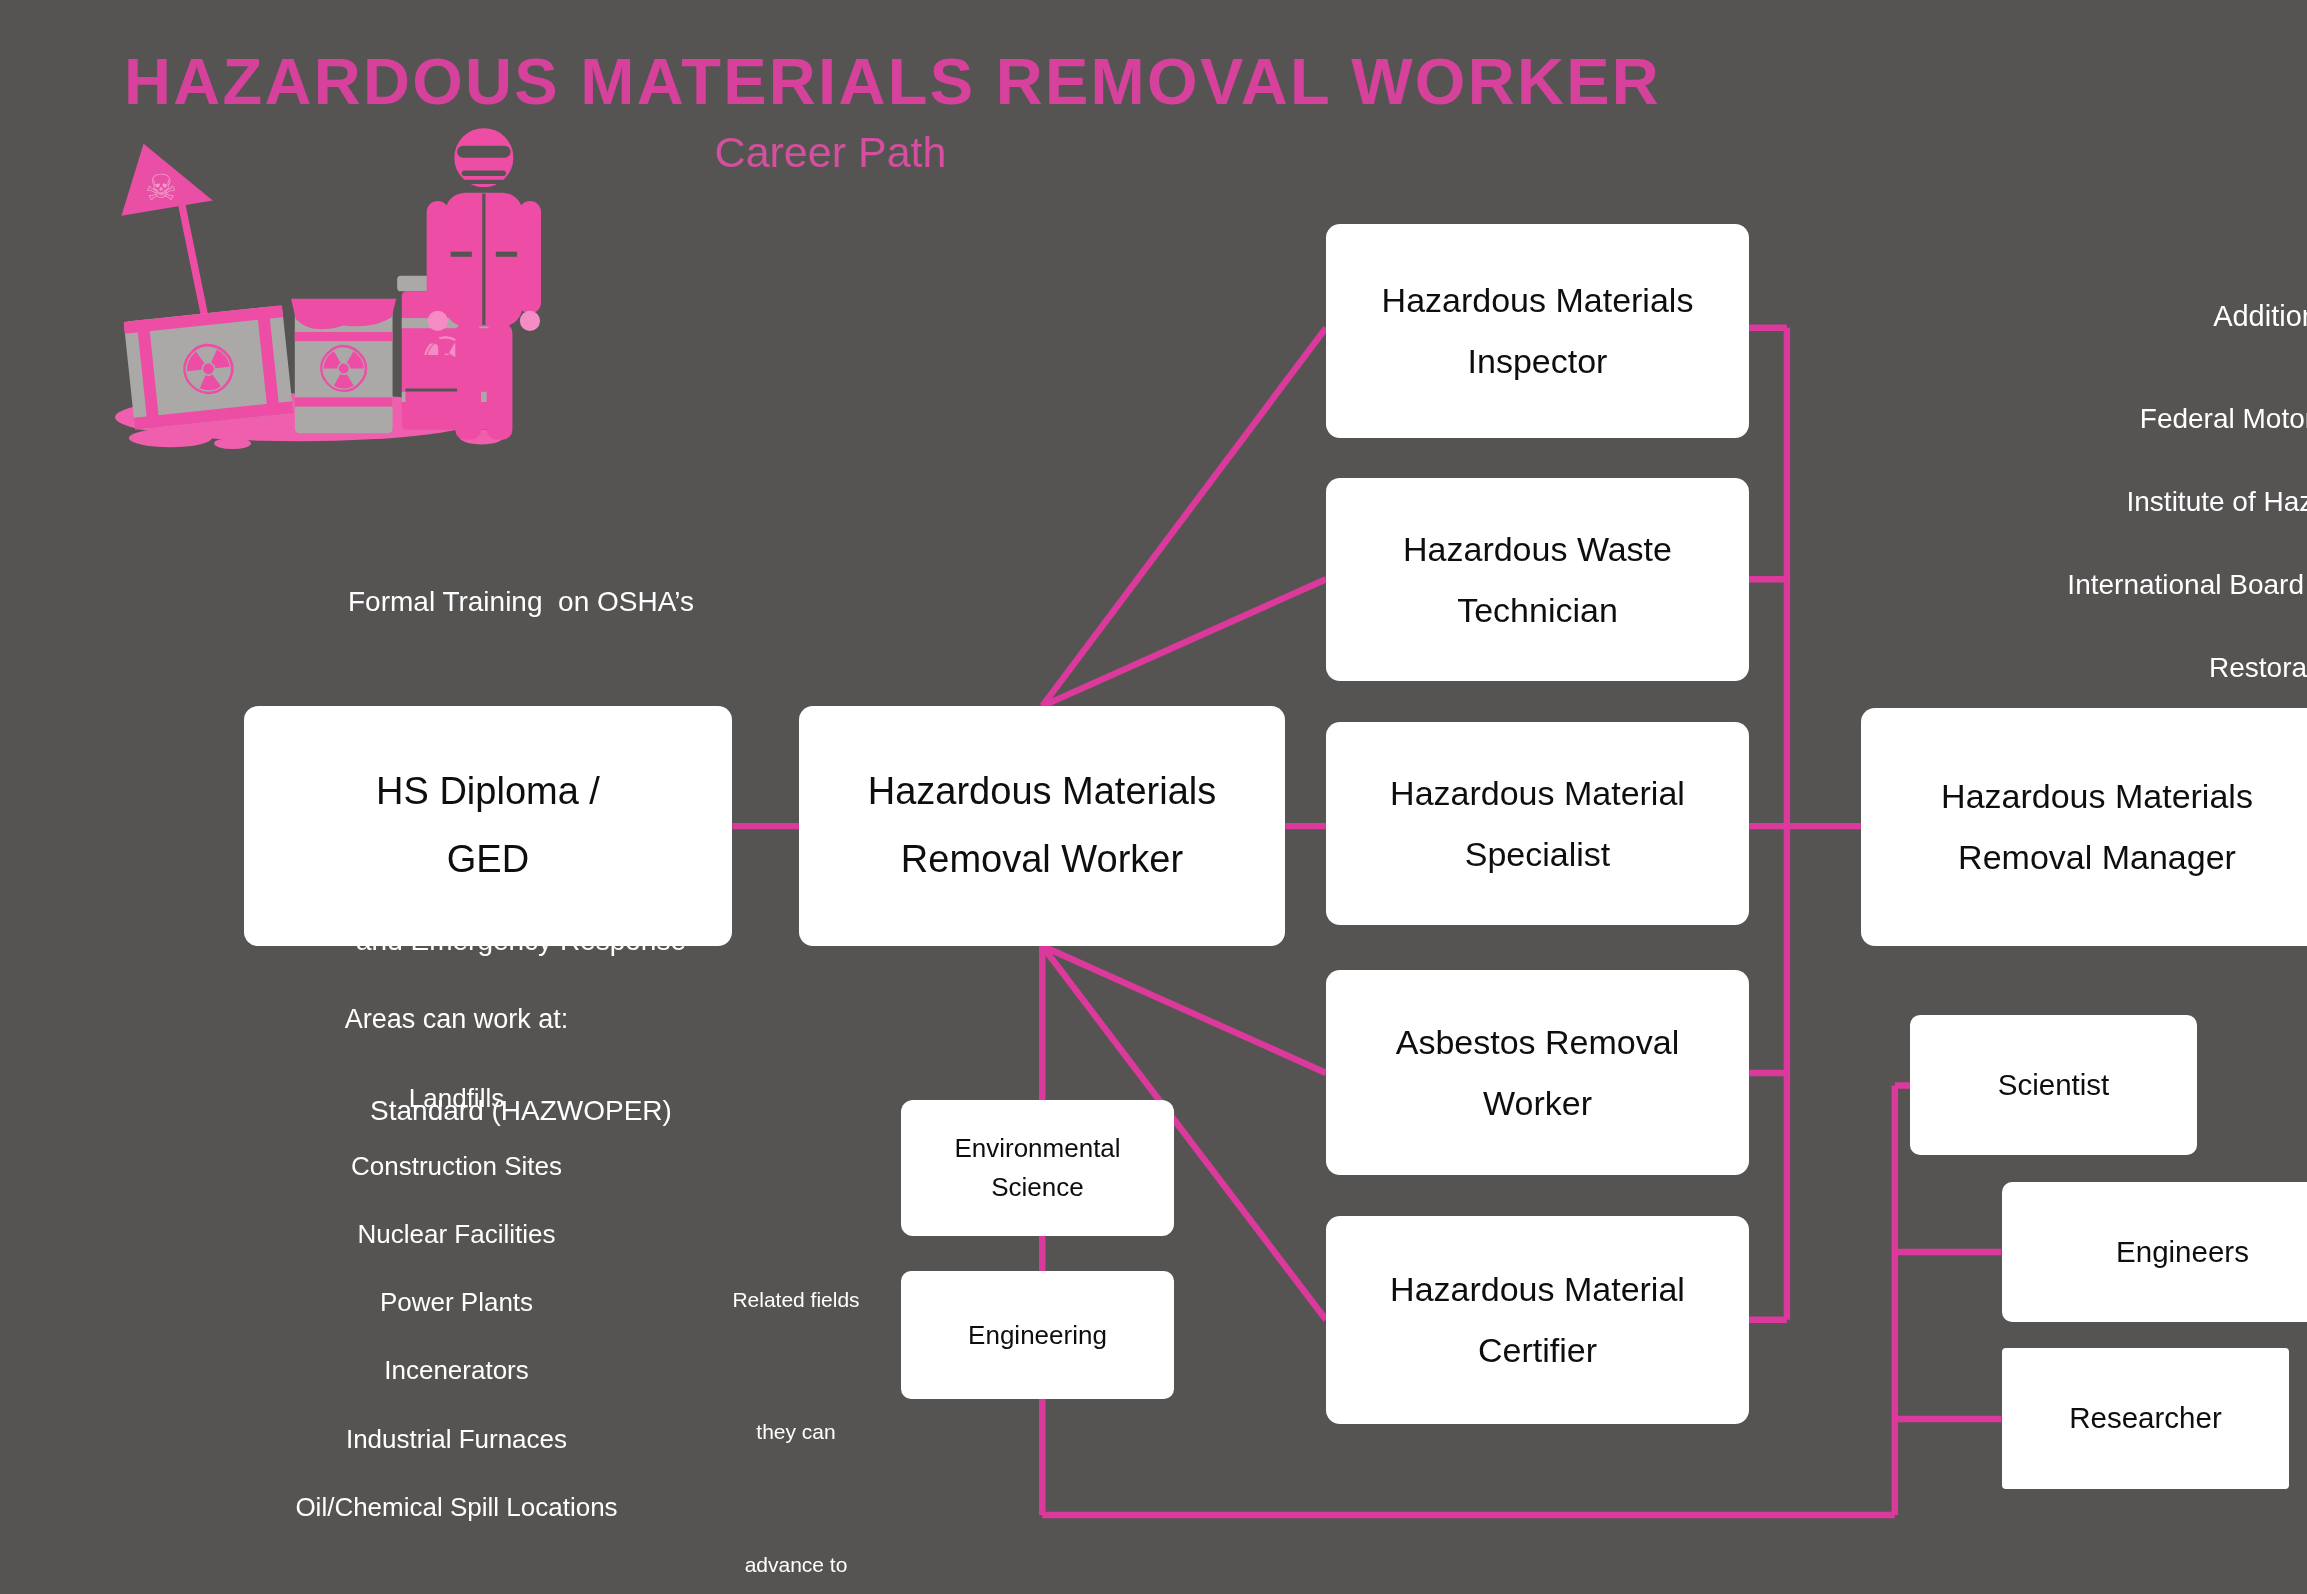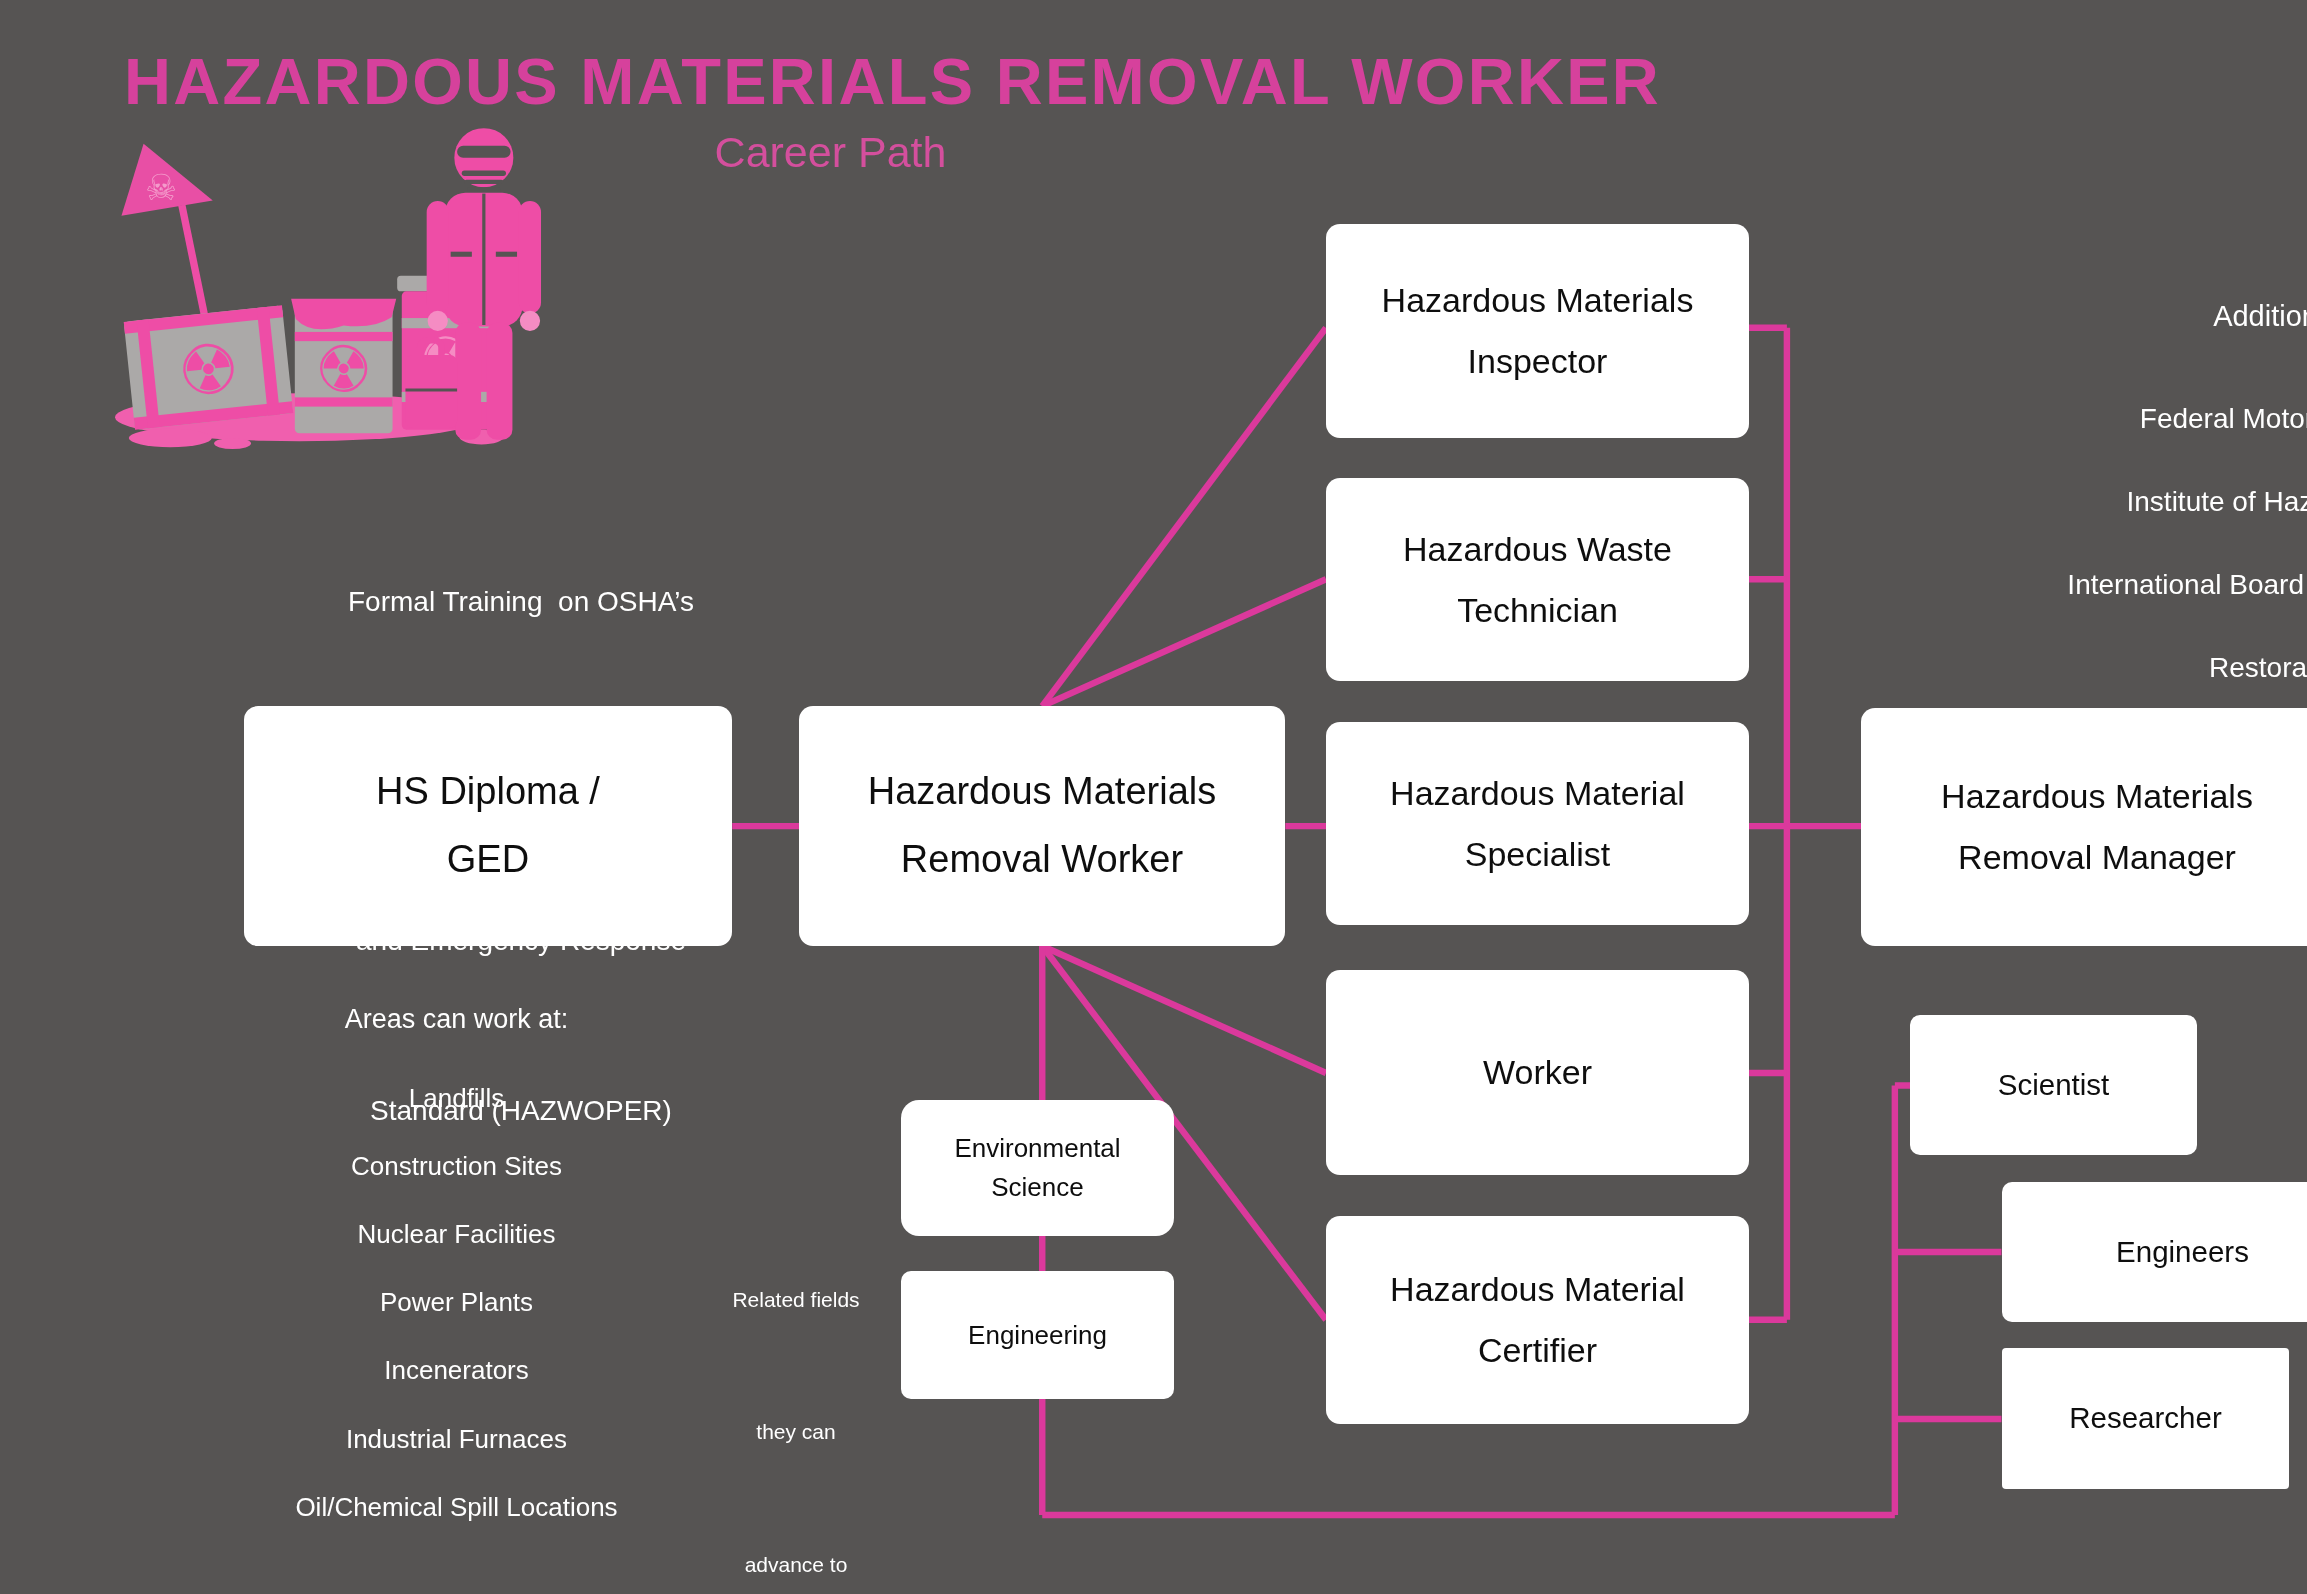"Asbestos Removal" div { html: none -> <div>Asbestos Removal</div> }
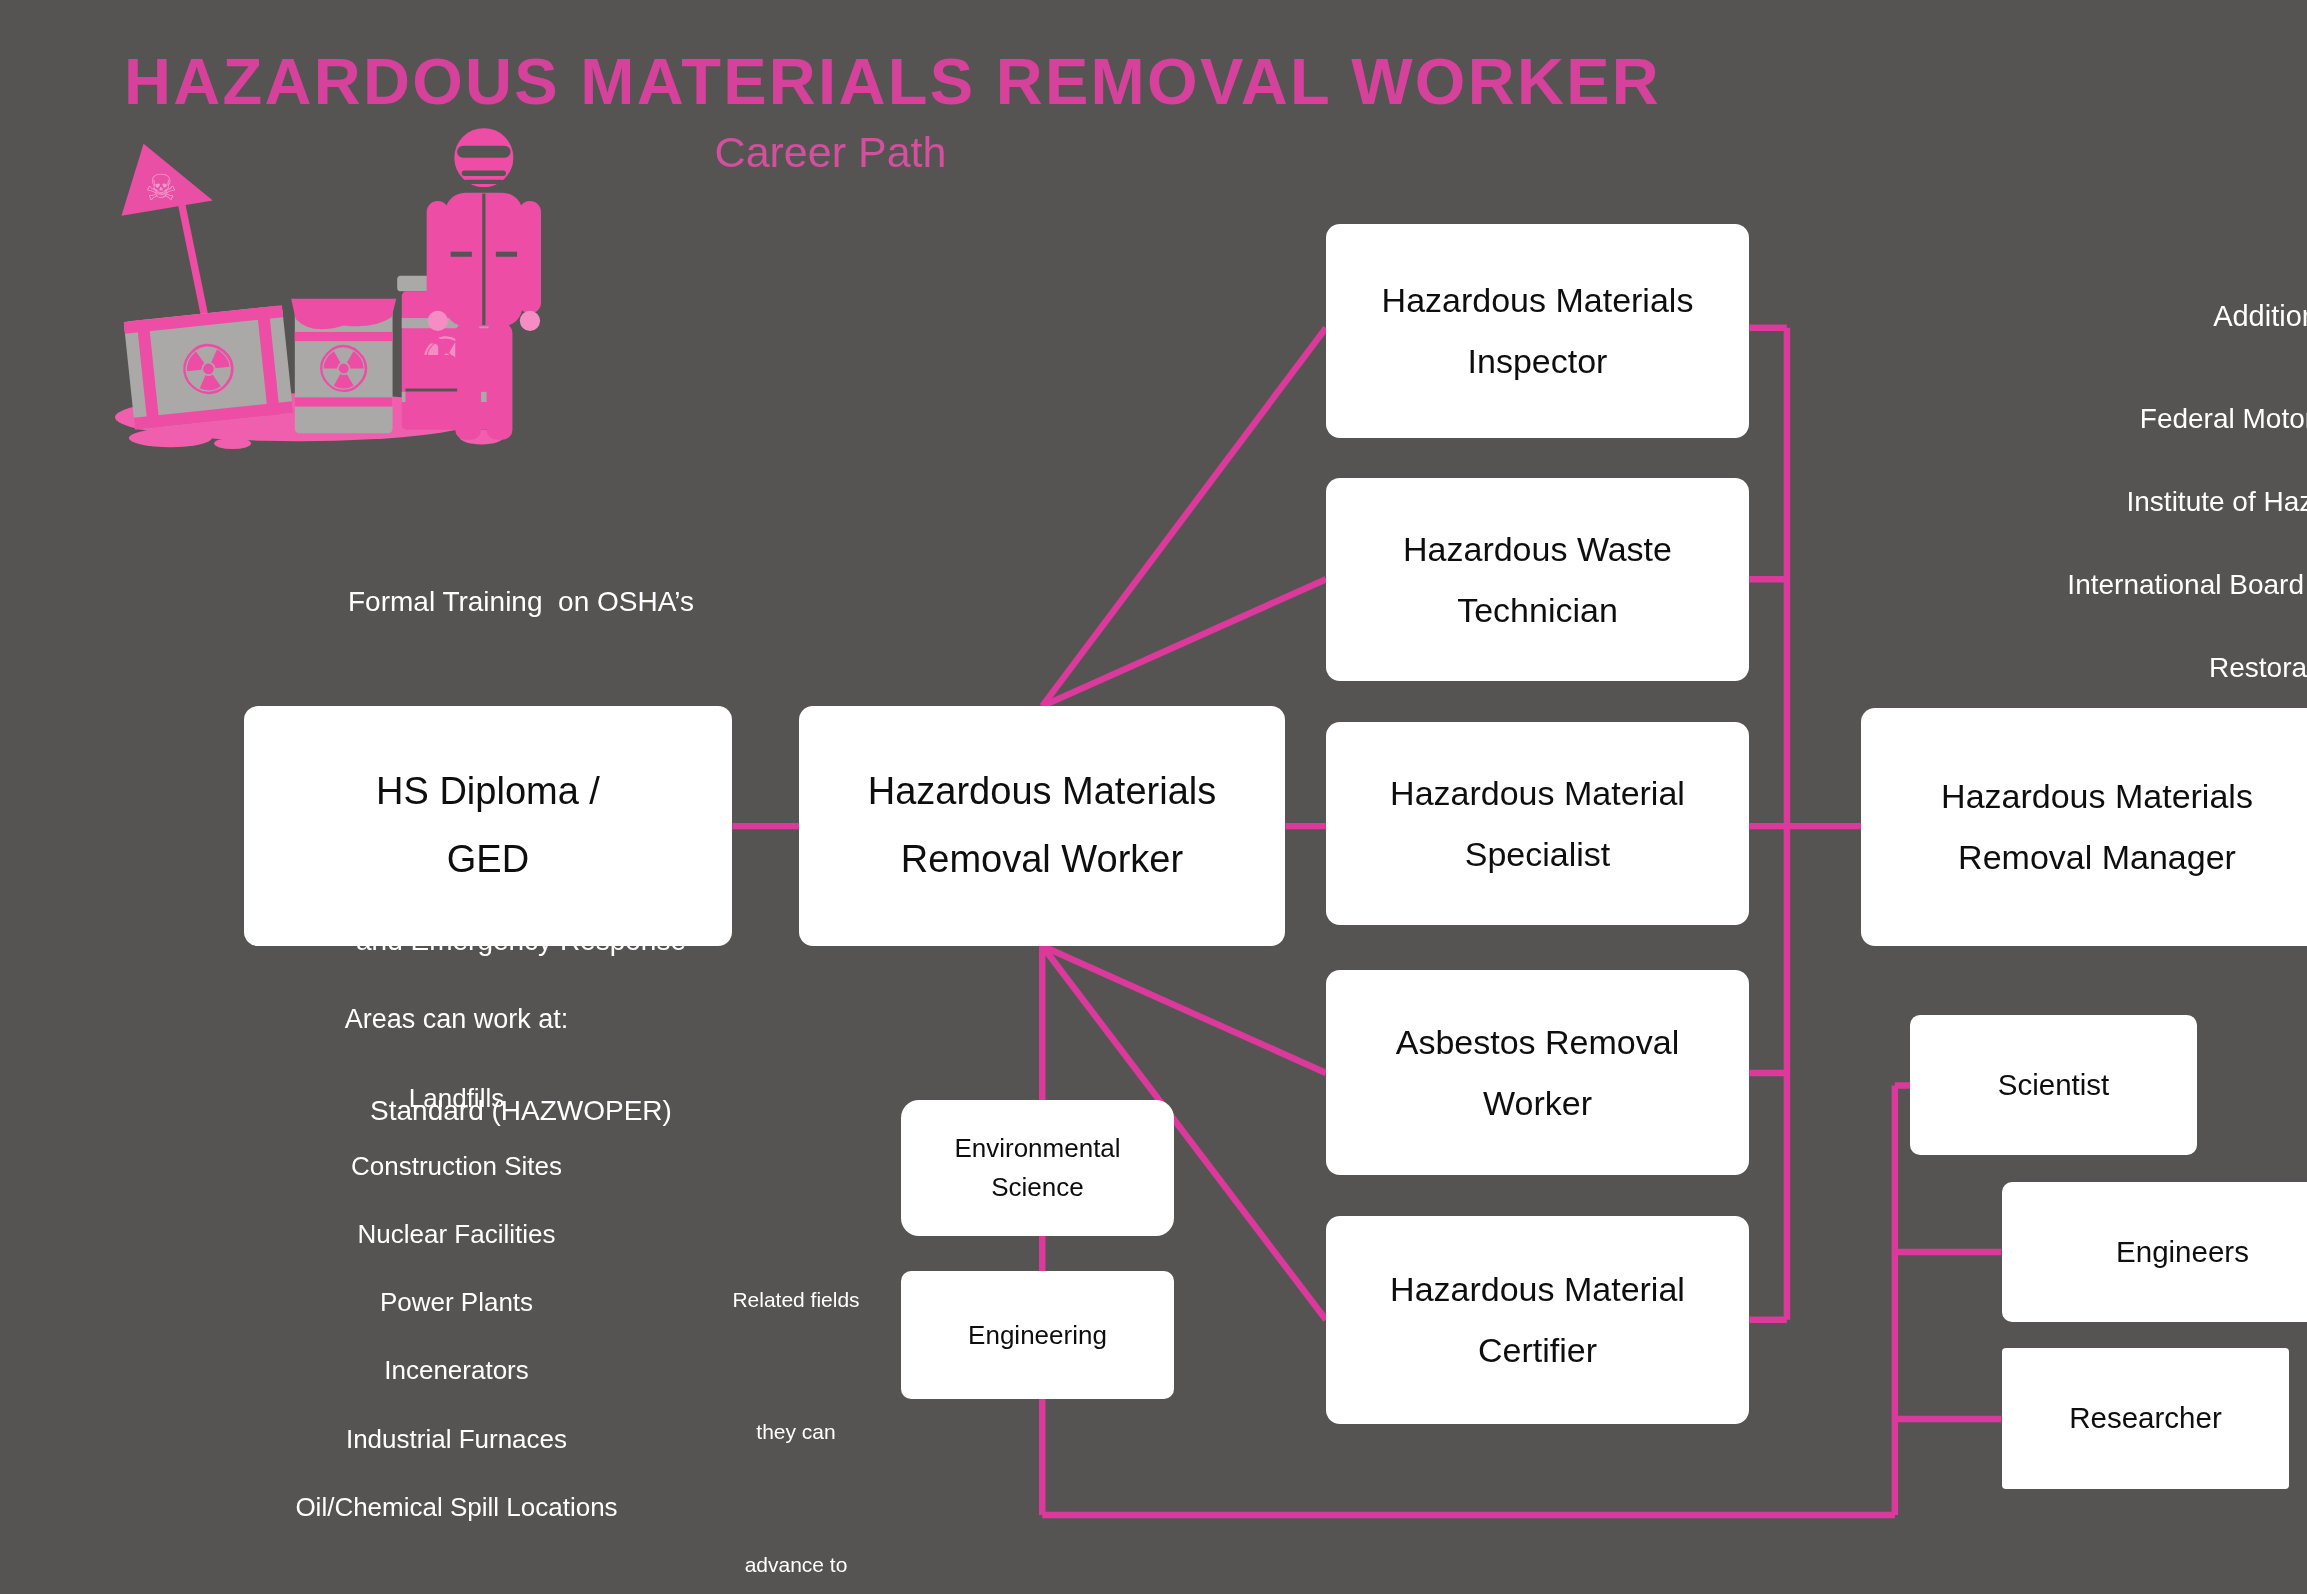"Environmental" #node-envsci { border-radius: 18px -> 12px }
